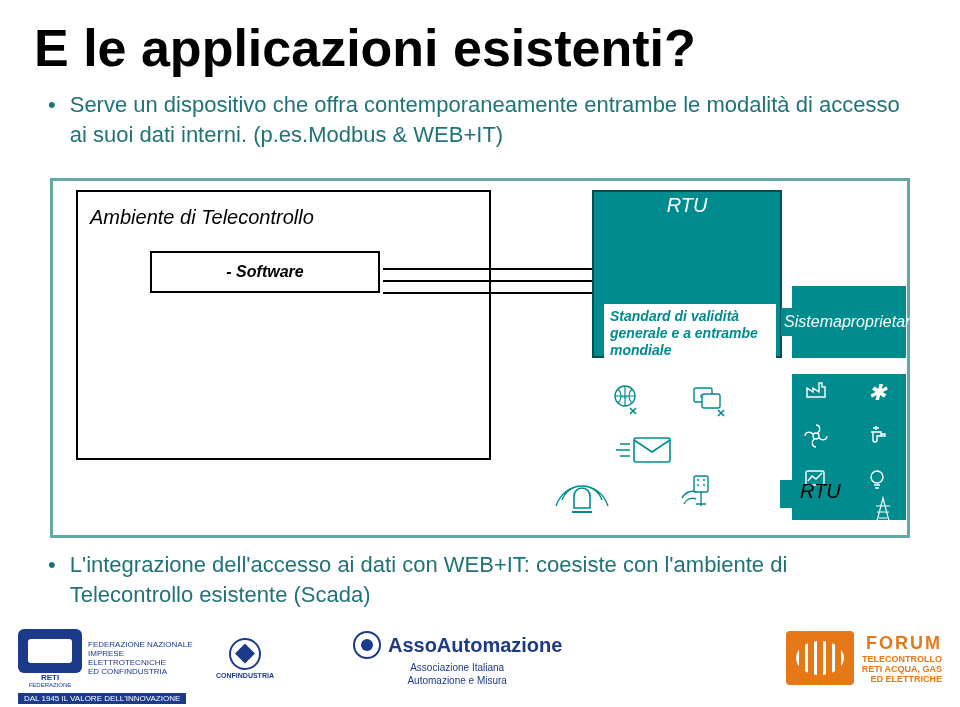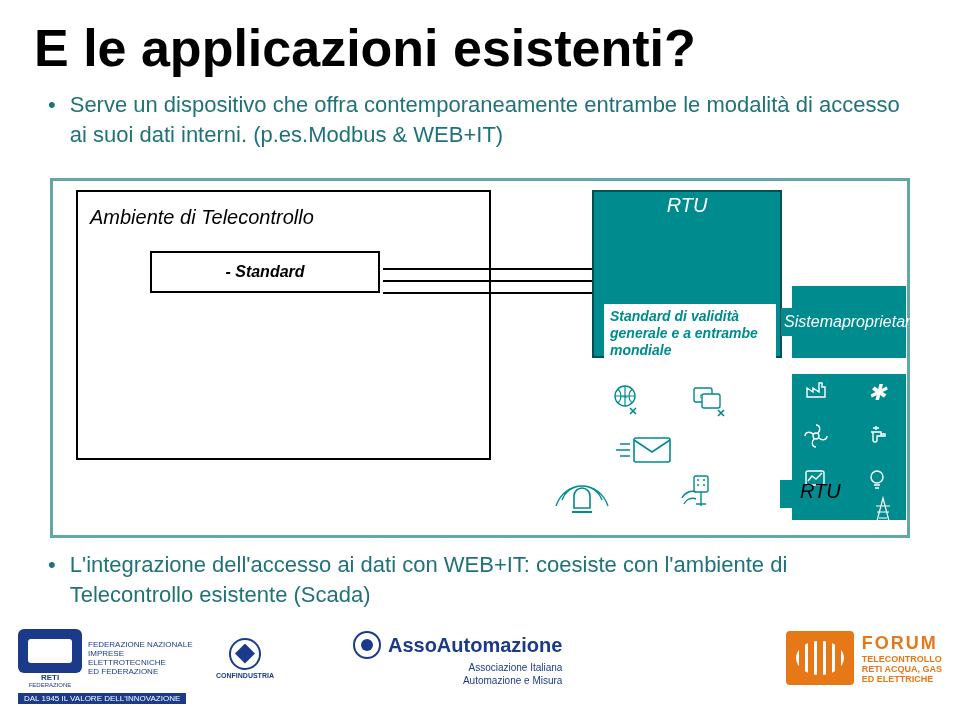"- Standard" div.if-line { text: Standard -> Software }
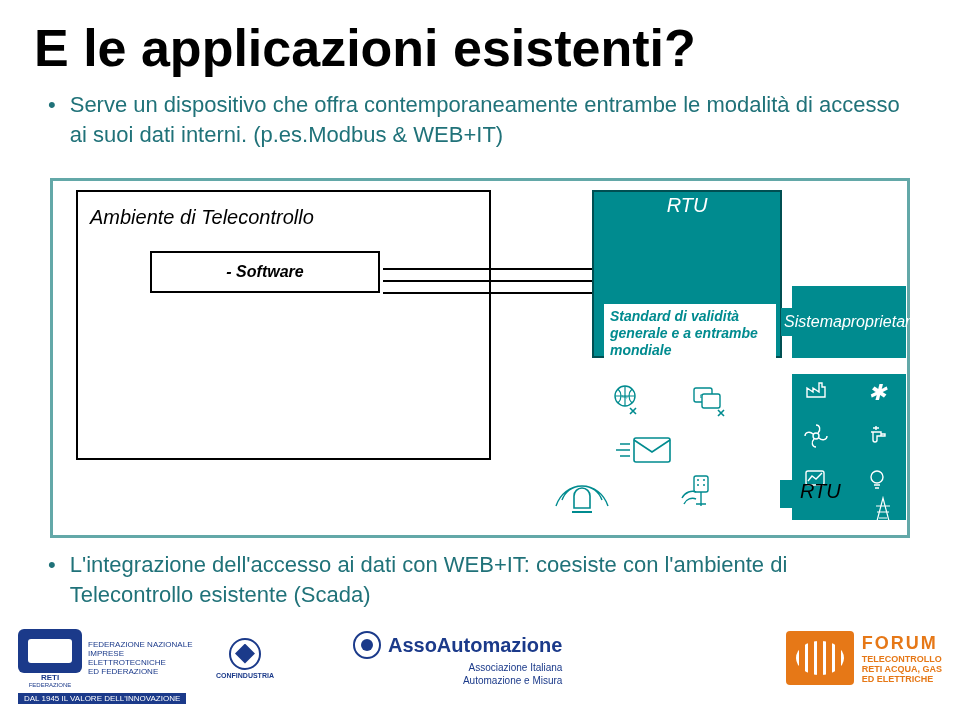"AssoAutomazione" .mid-block { align-items: flex-end -> center }
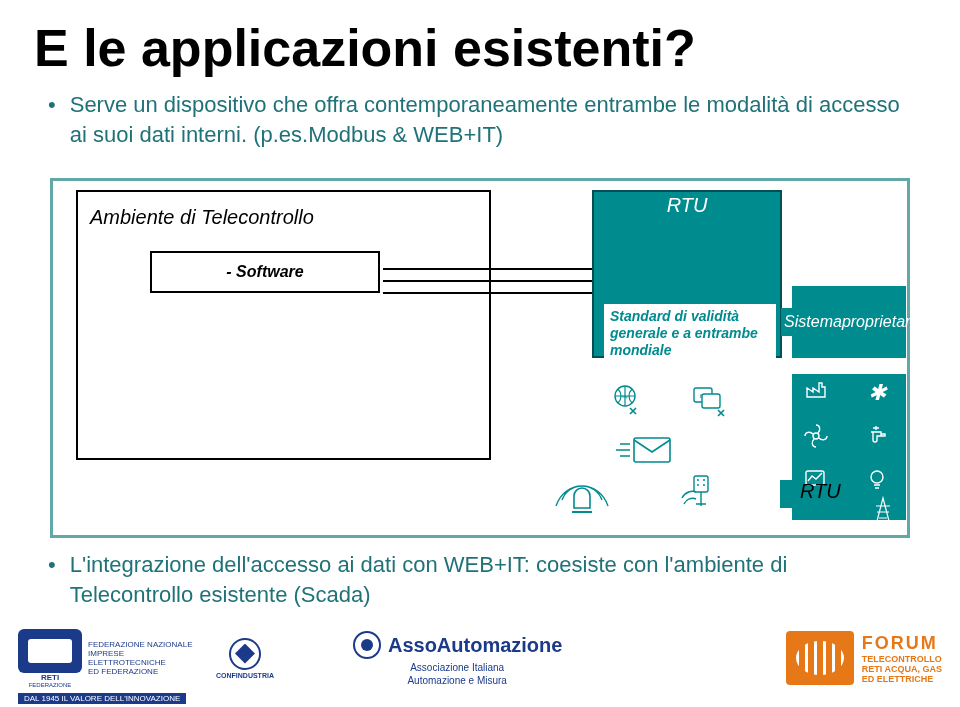"FORUM" .forum-block { text-align: none -> right }
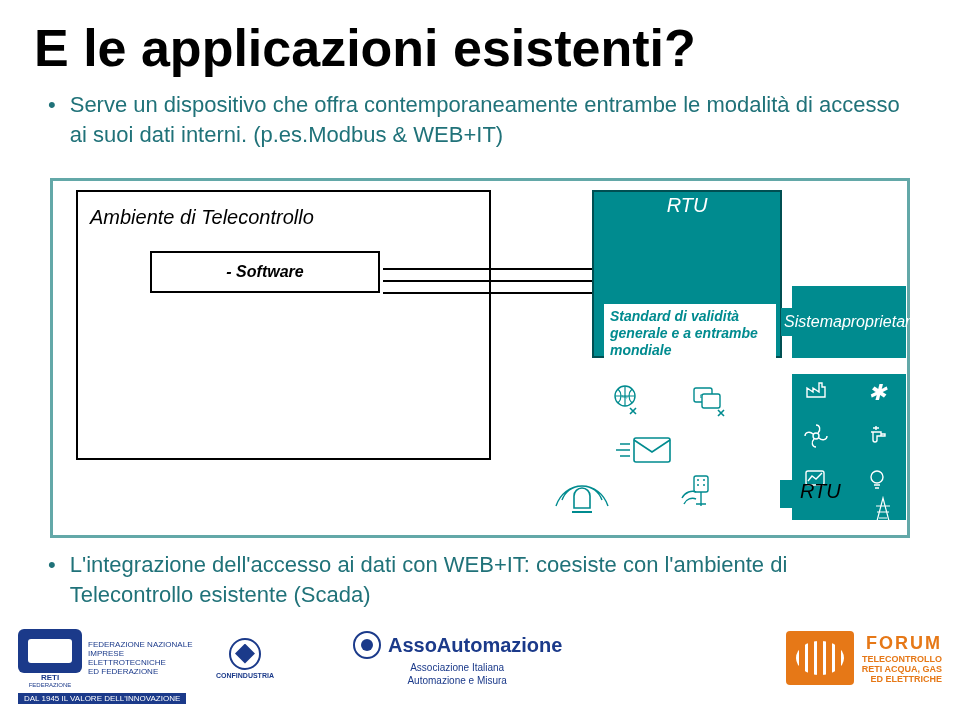"ED FEDERAZIONE" span { text: FEDERAZIONE -> CONFINDUSTRIA }
